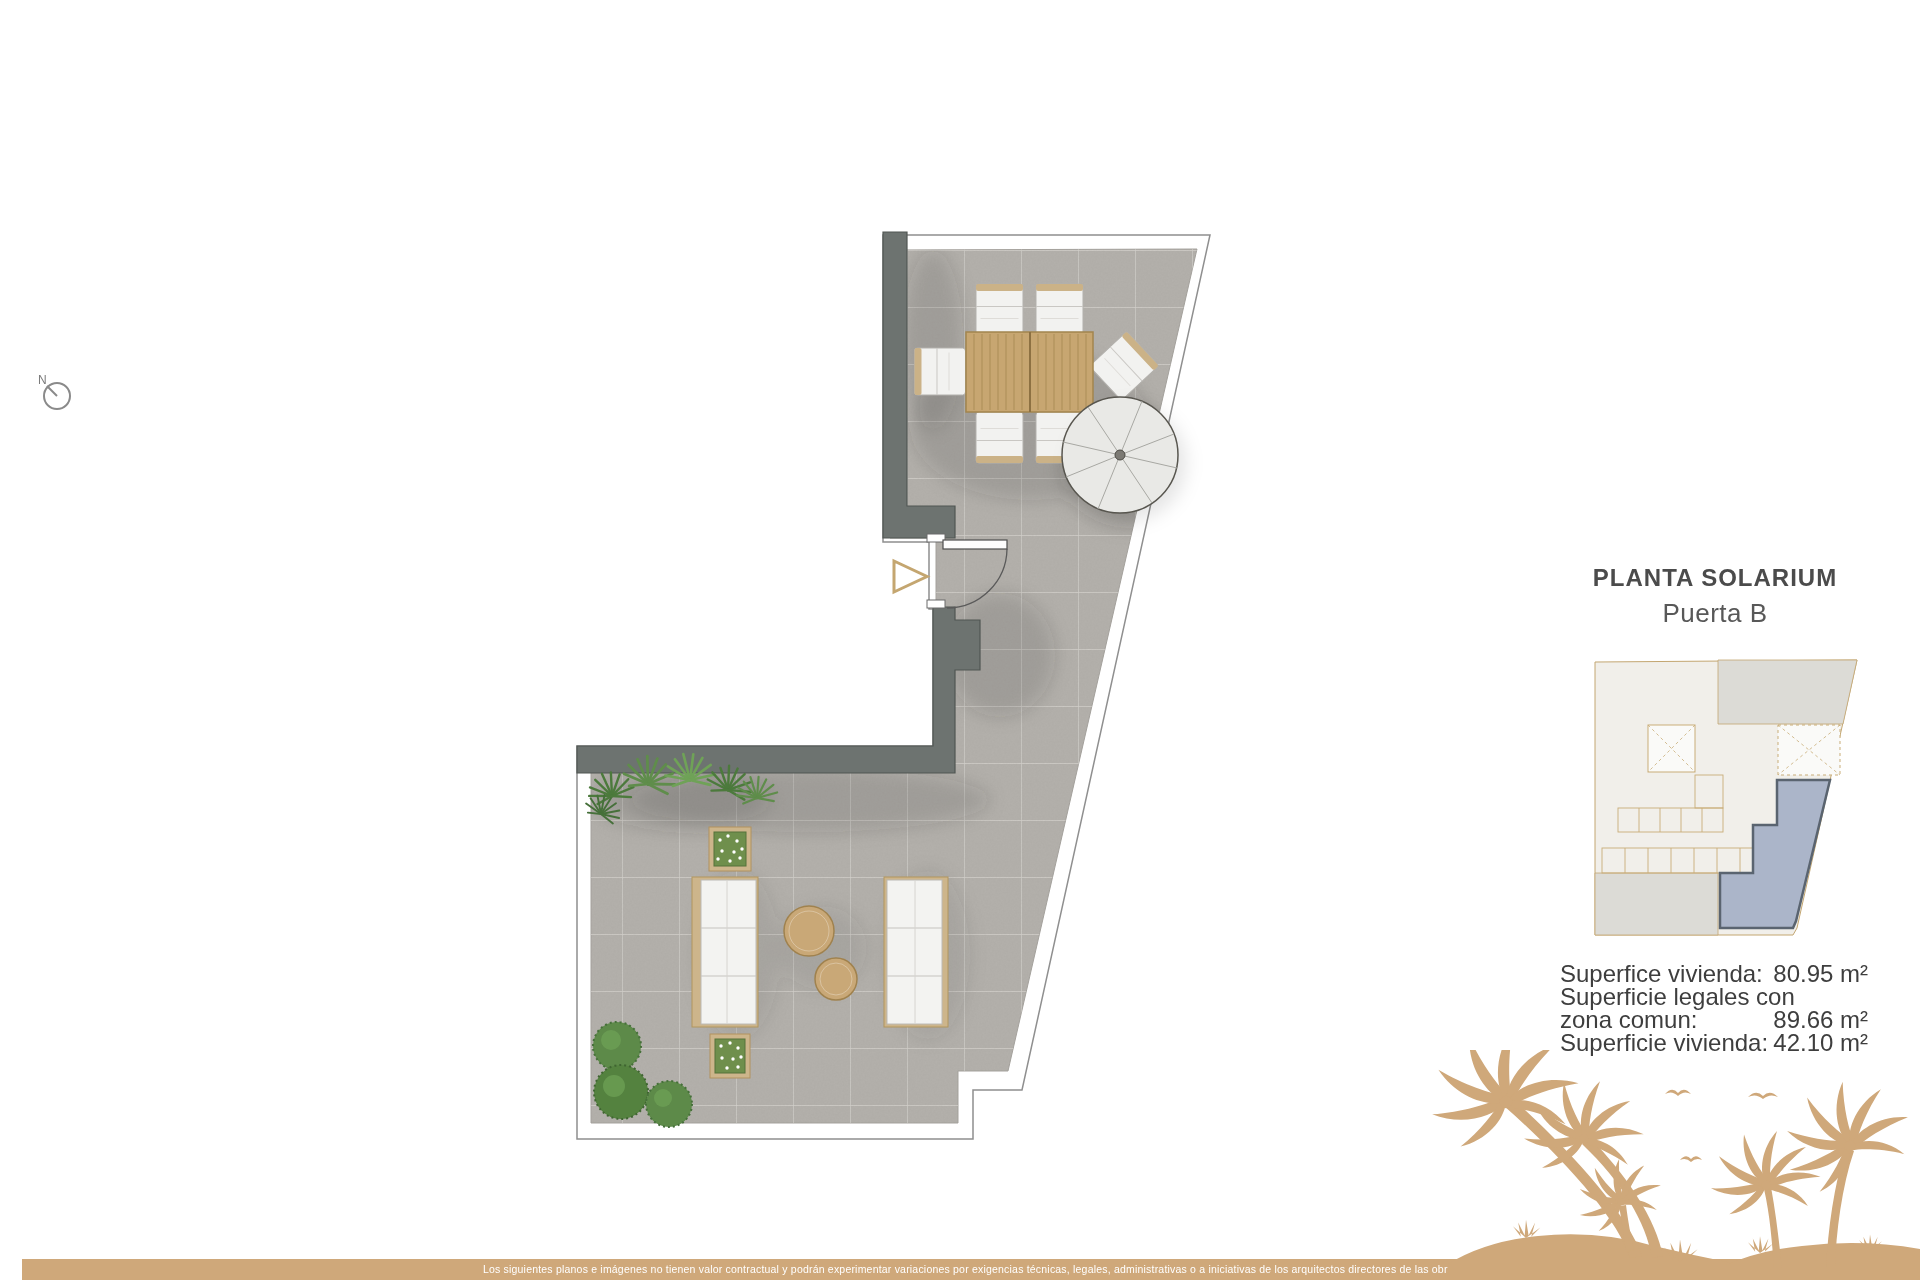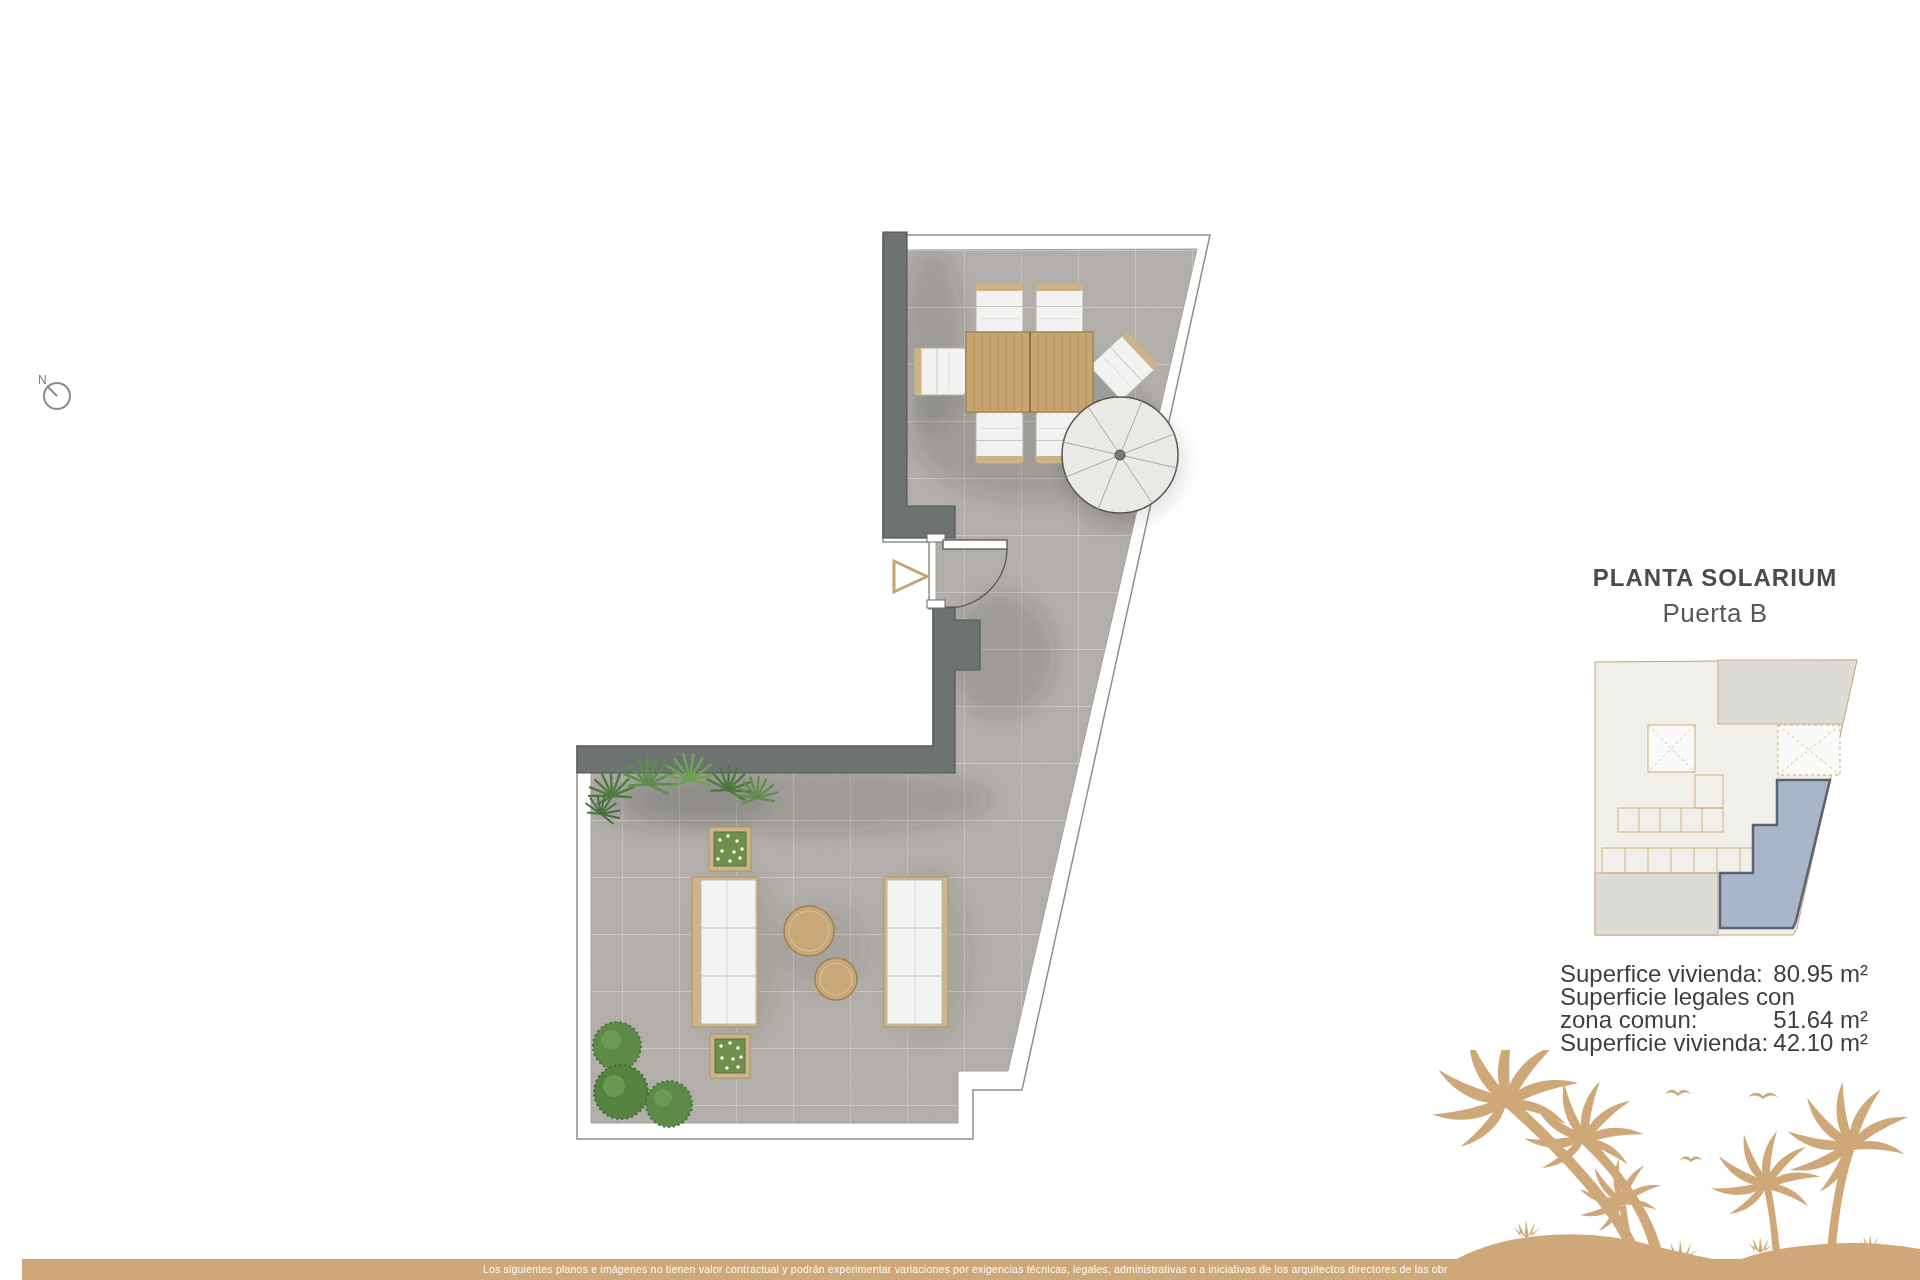"51.64 m²" span.val { text: 51.64 -> 89.66 }
